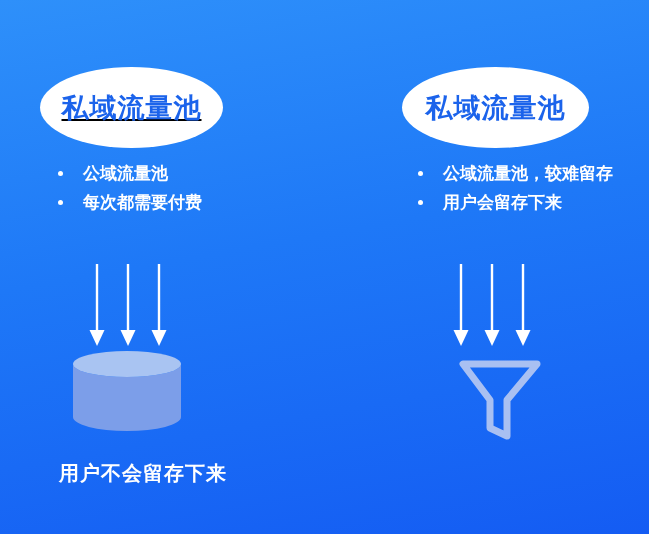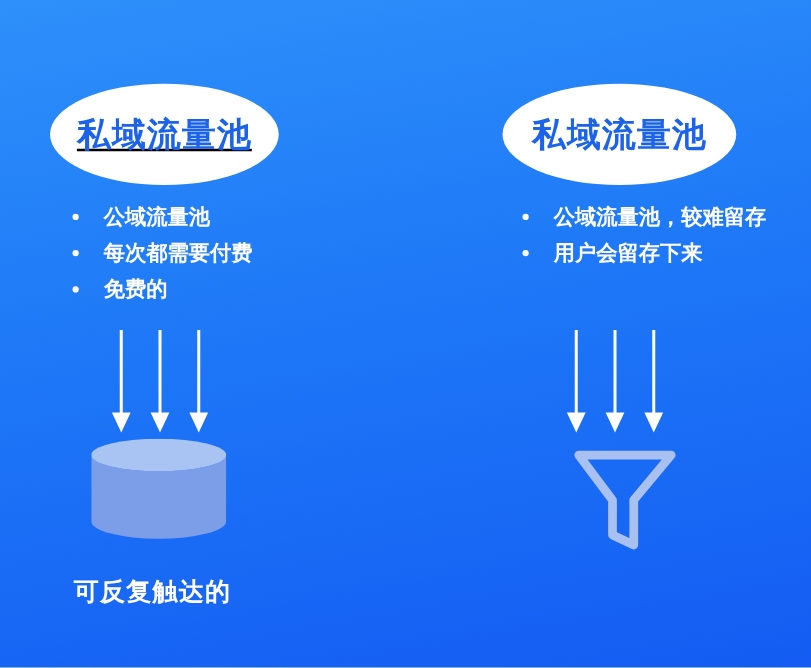"免费的" li { html: <li>免费的</li> -> none }
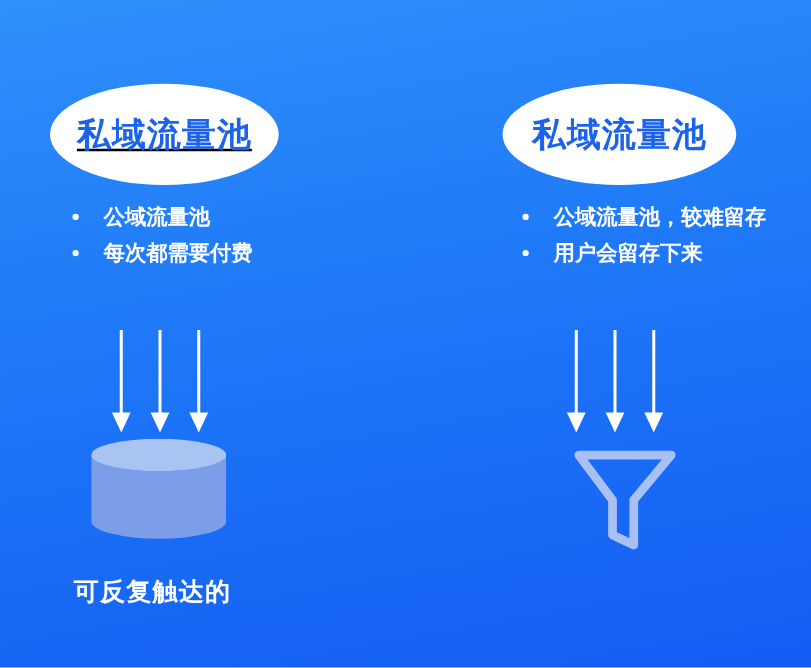"可反复触达的" div.caption { text: 可反复触达的 -> 用户不会留存下来 }
